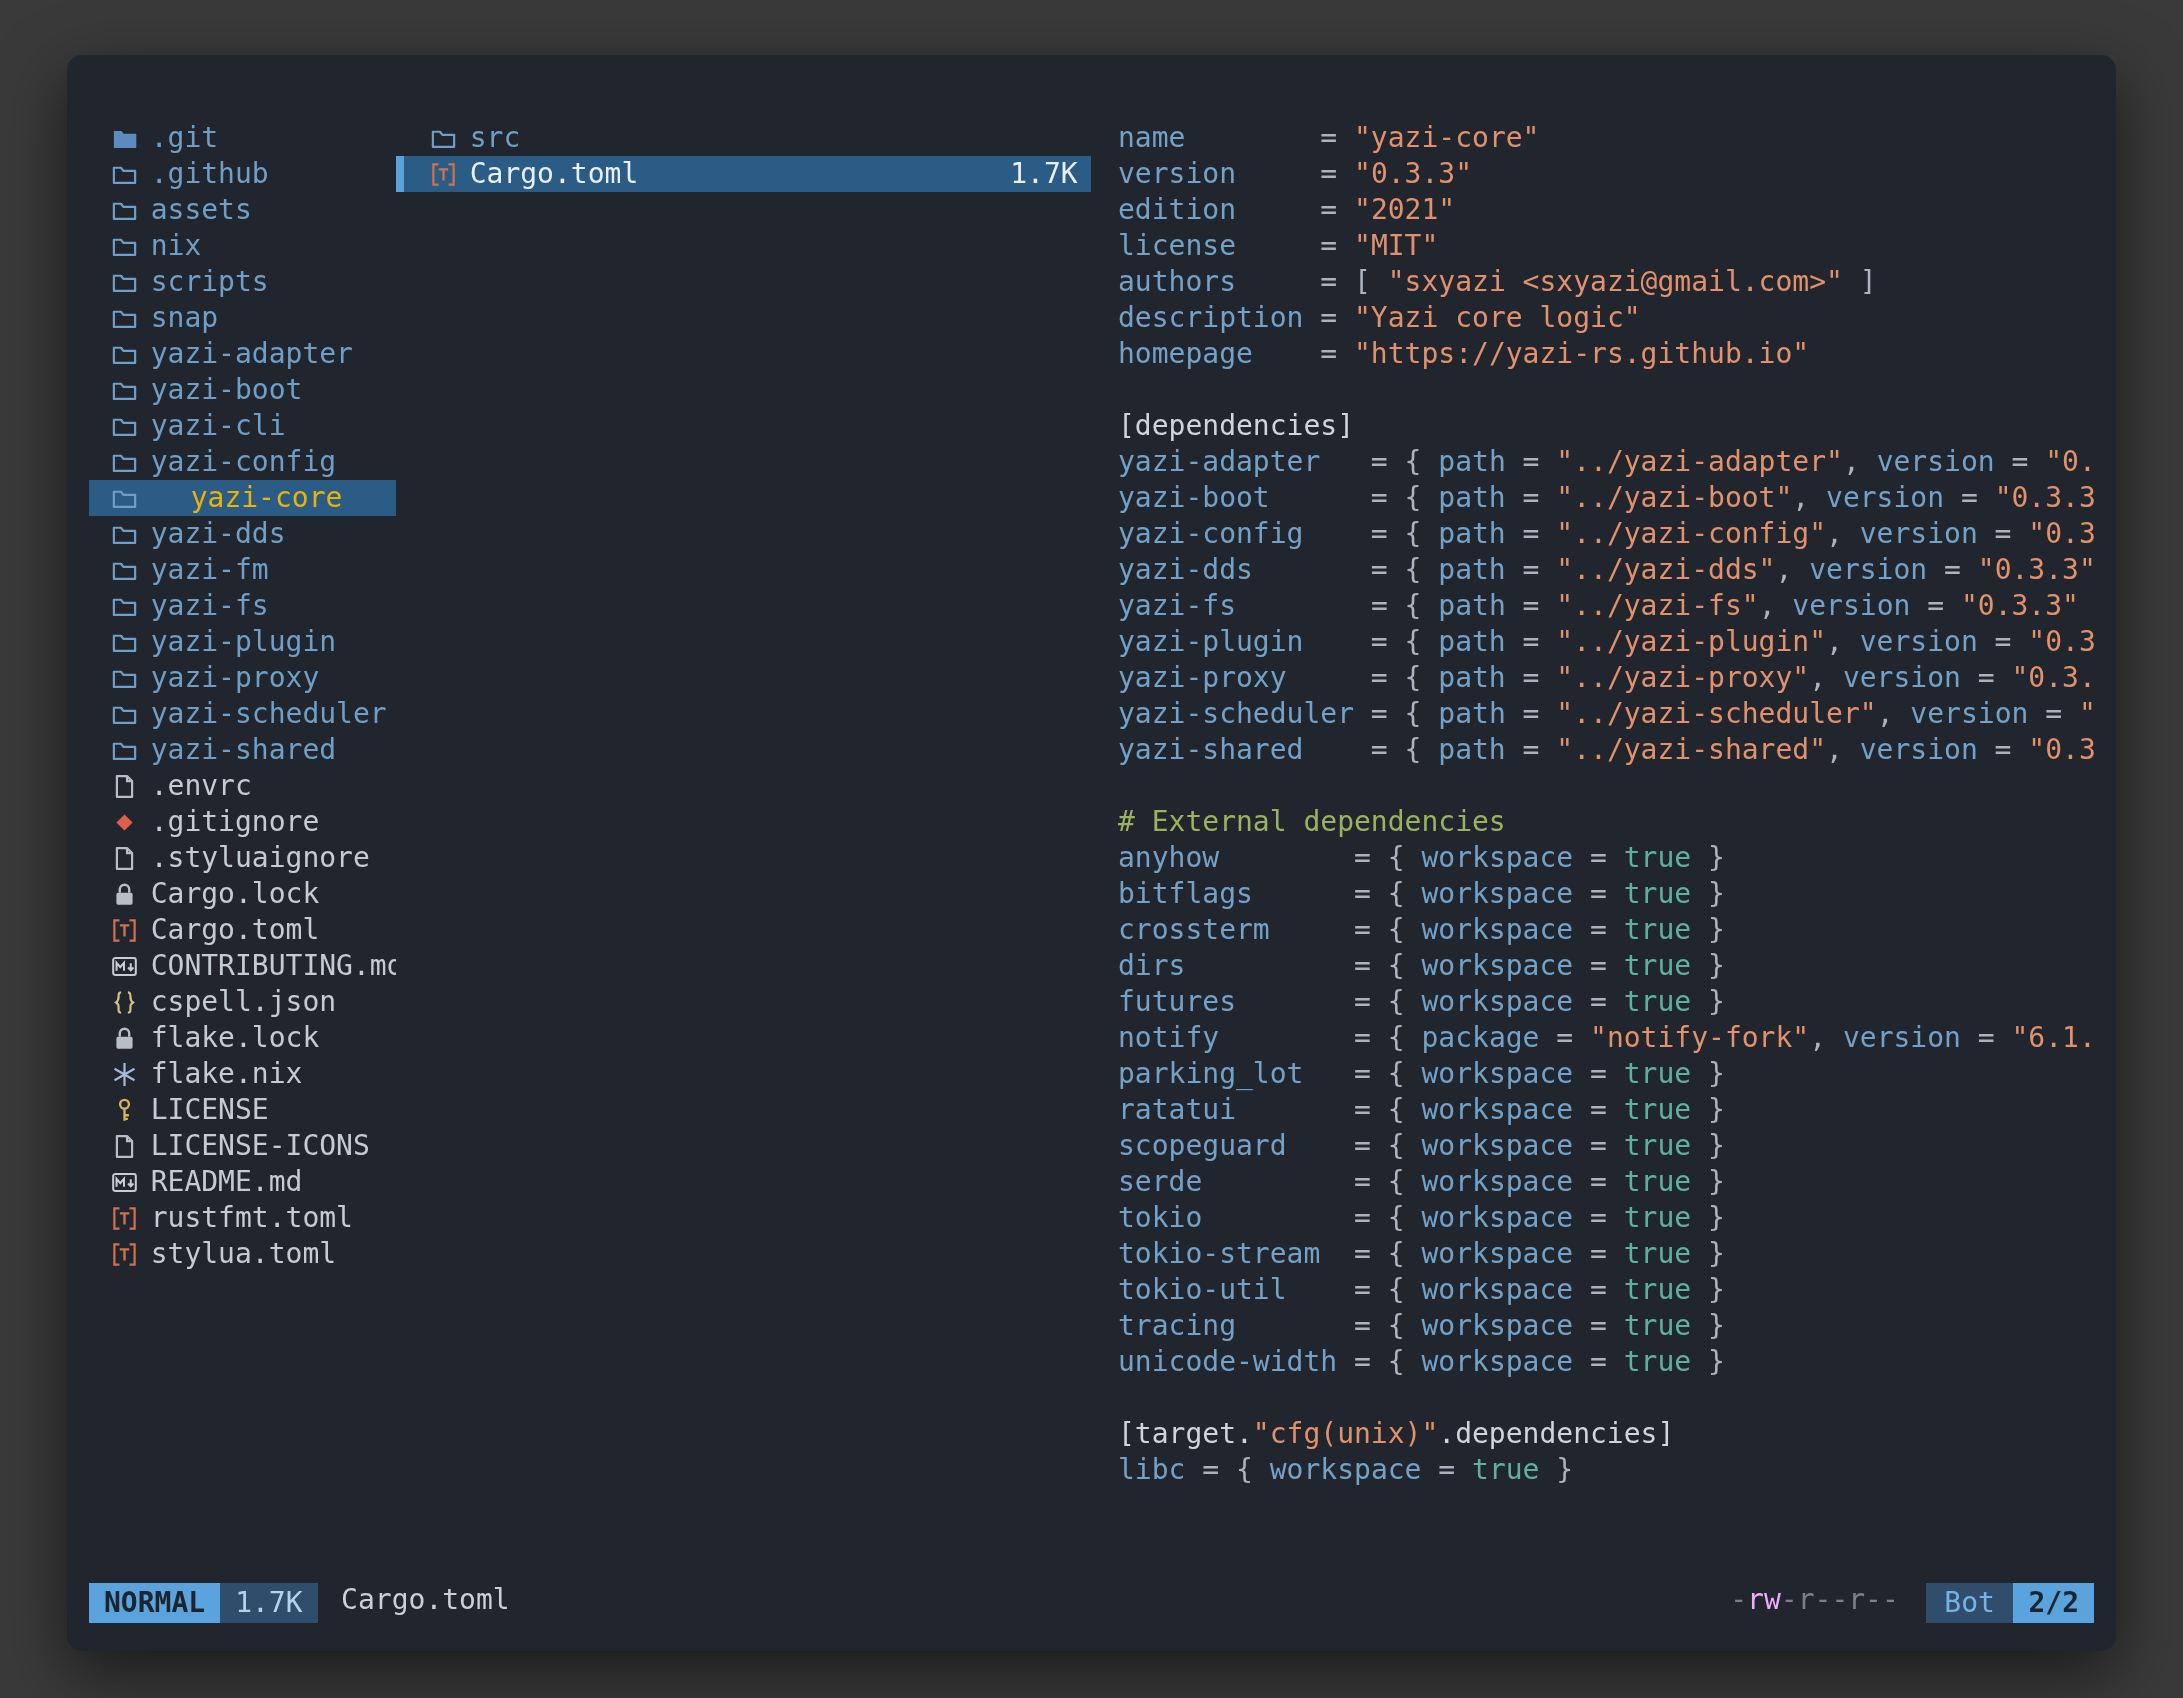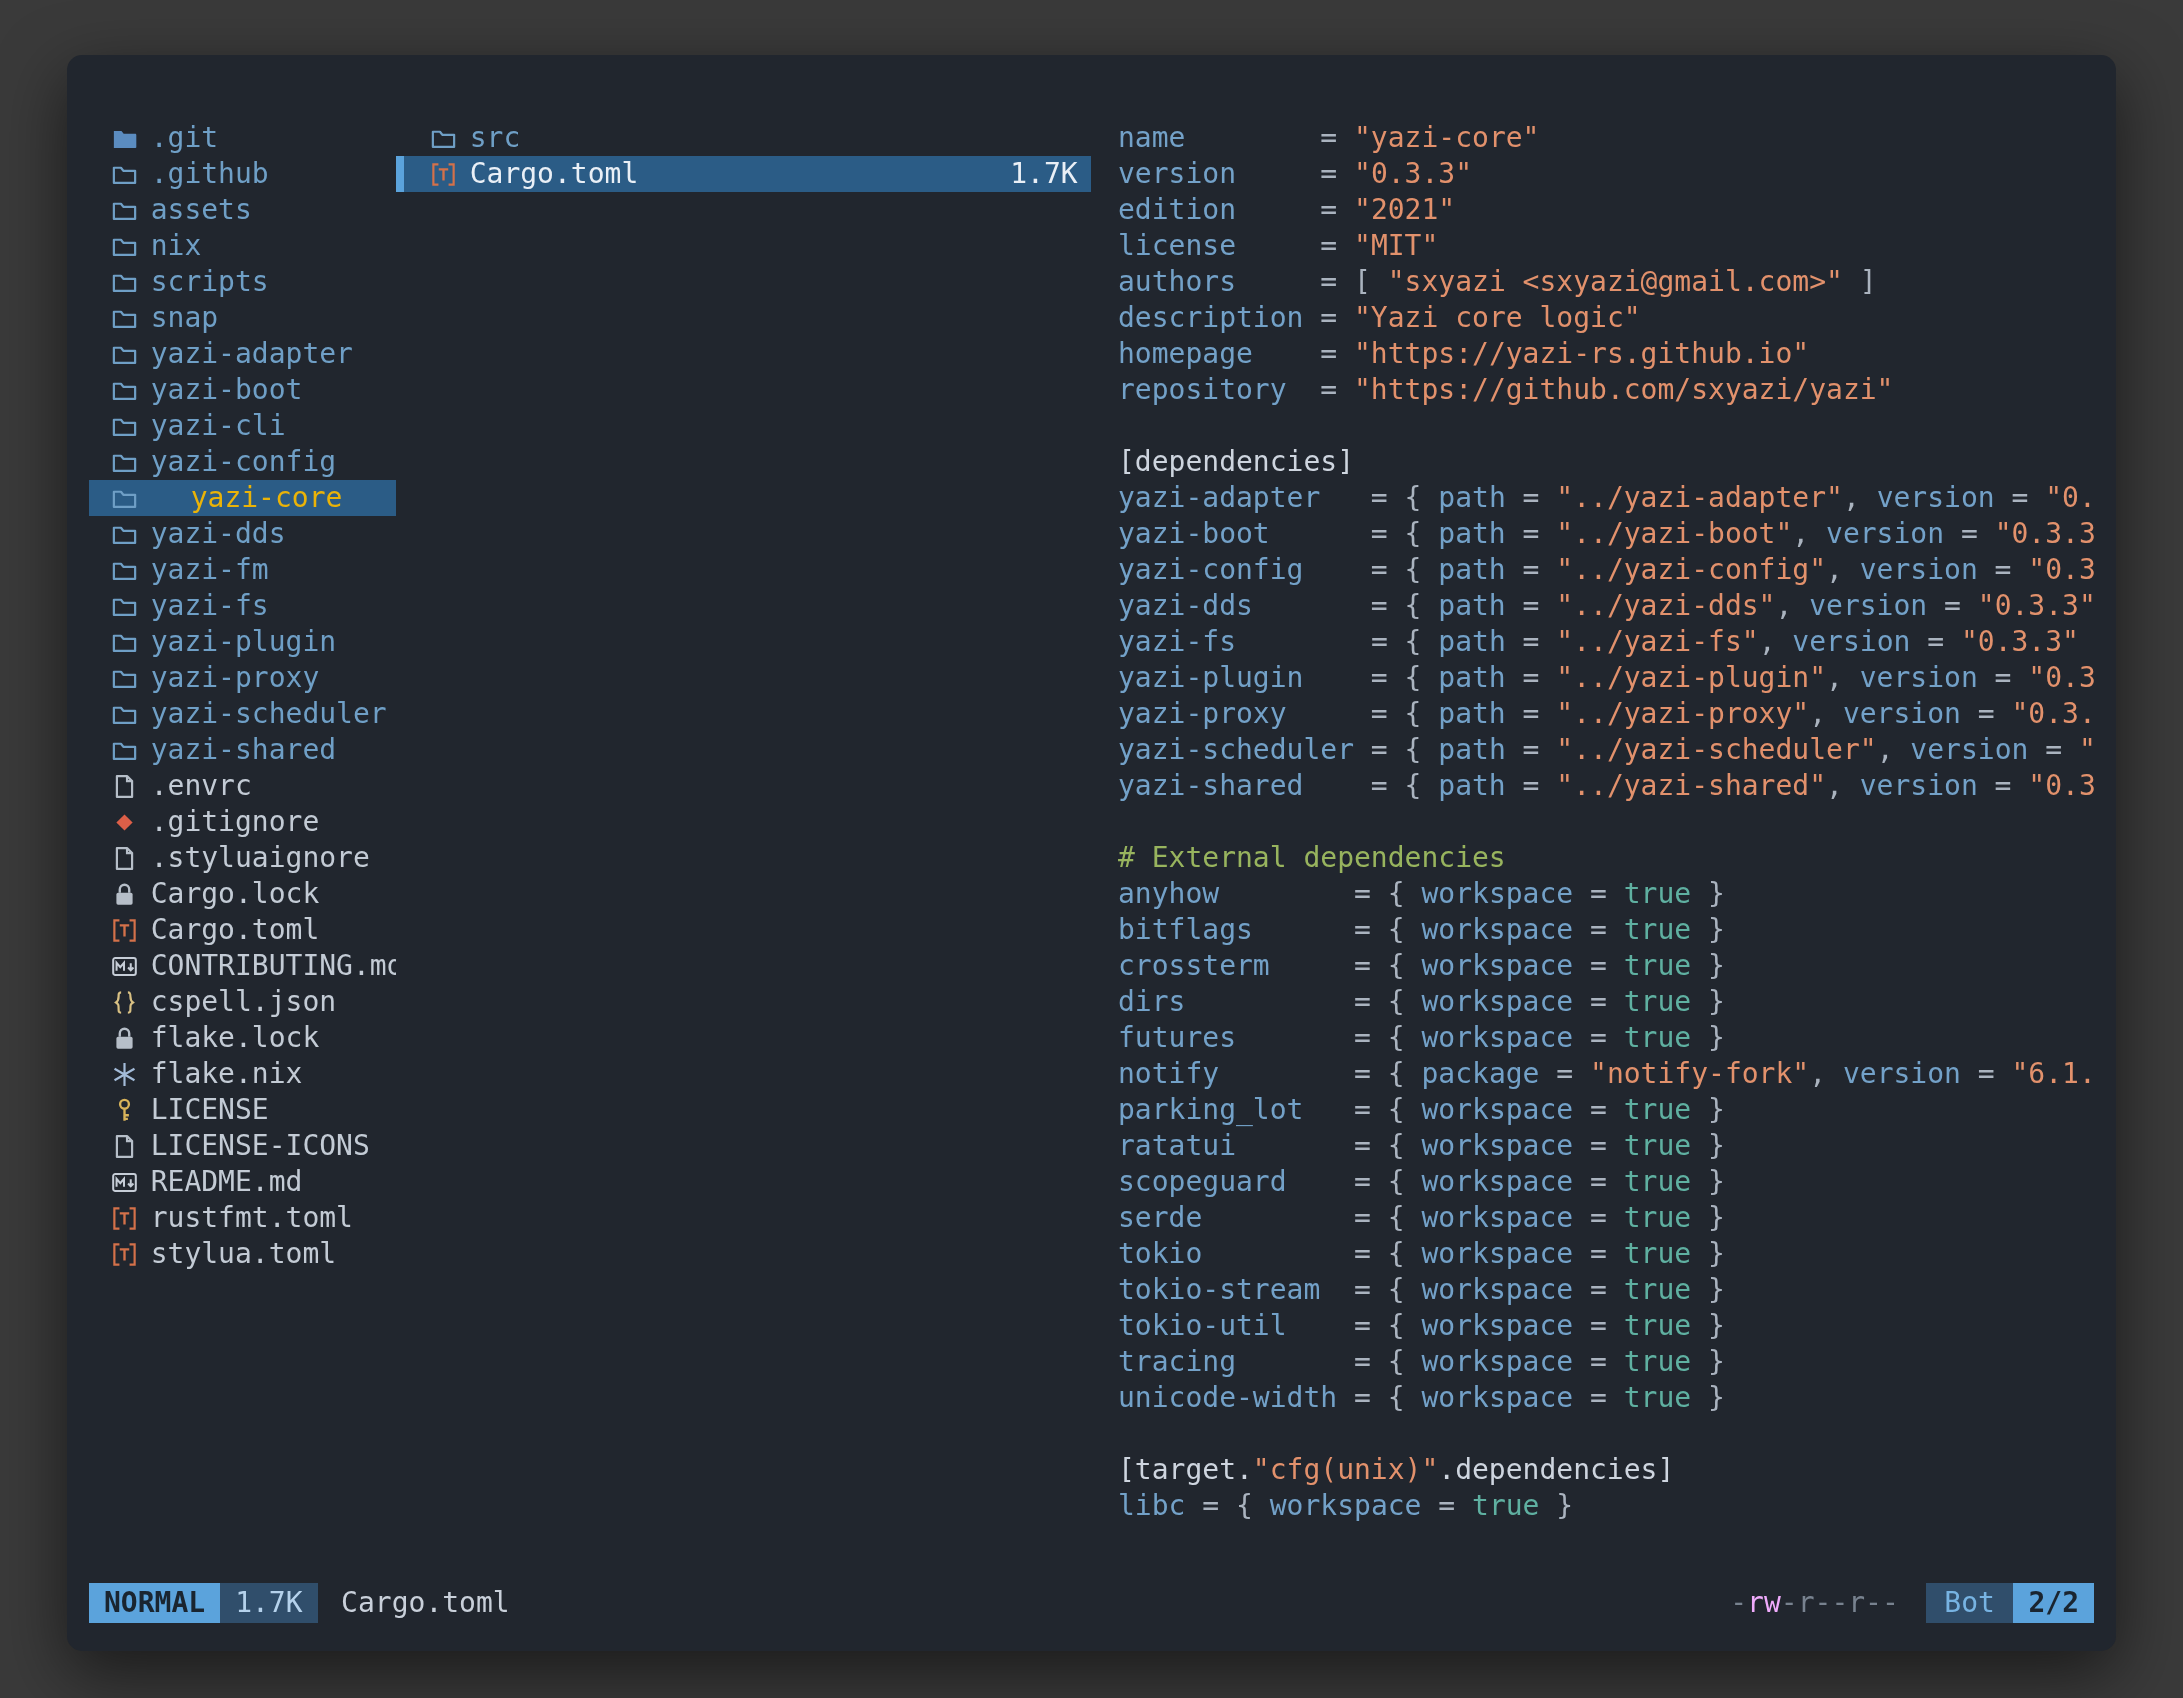"repository =" div.code-line { html: <div><span>repository</span><span> = </span><span>"https://github.com/sxyazi/yazi"</span></div> -> none }
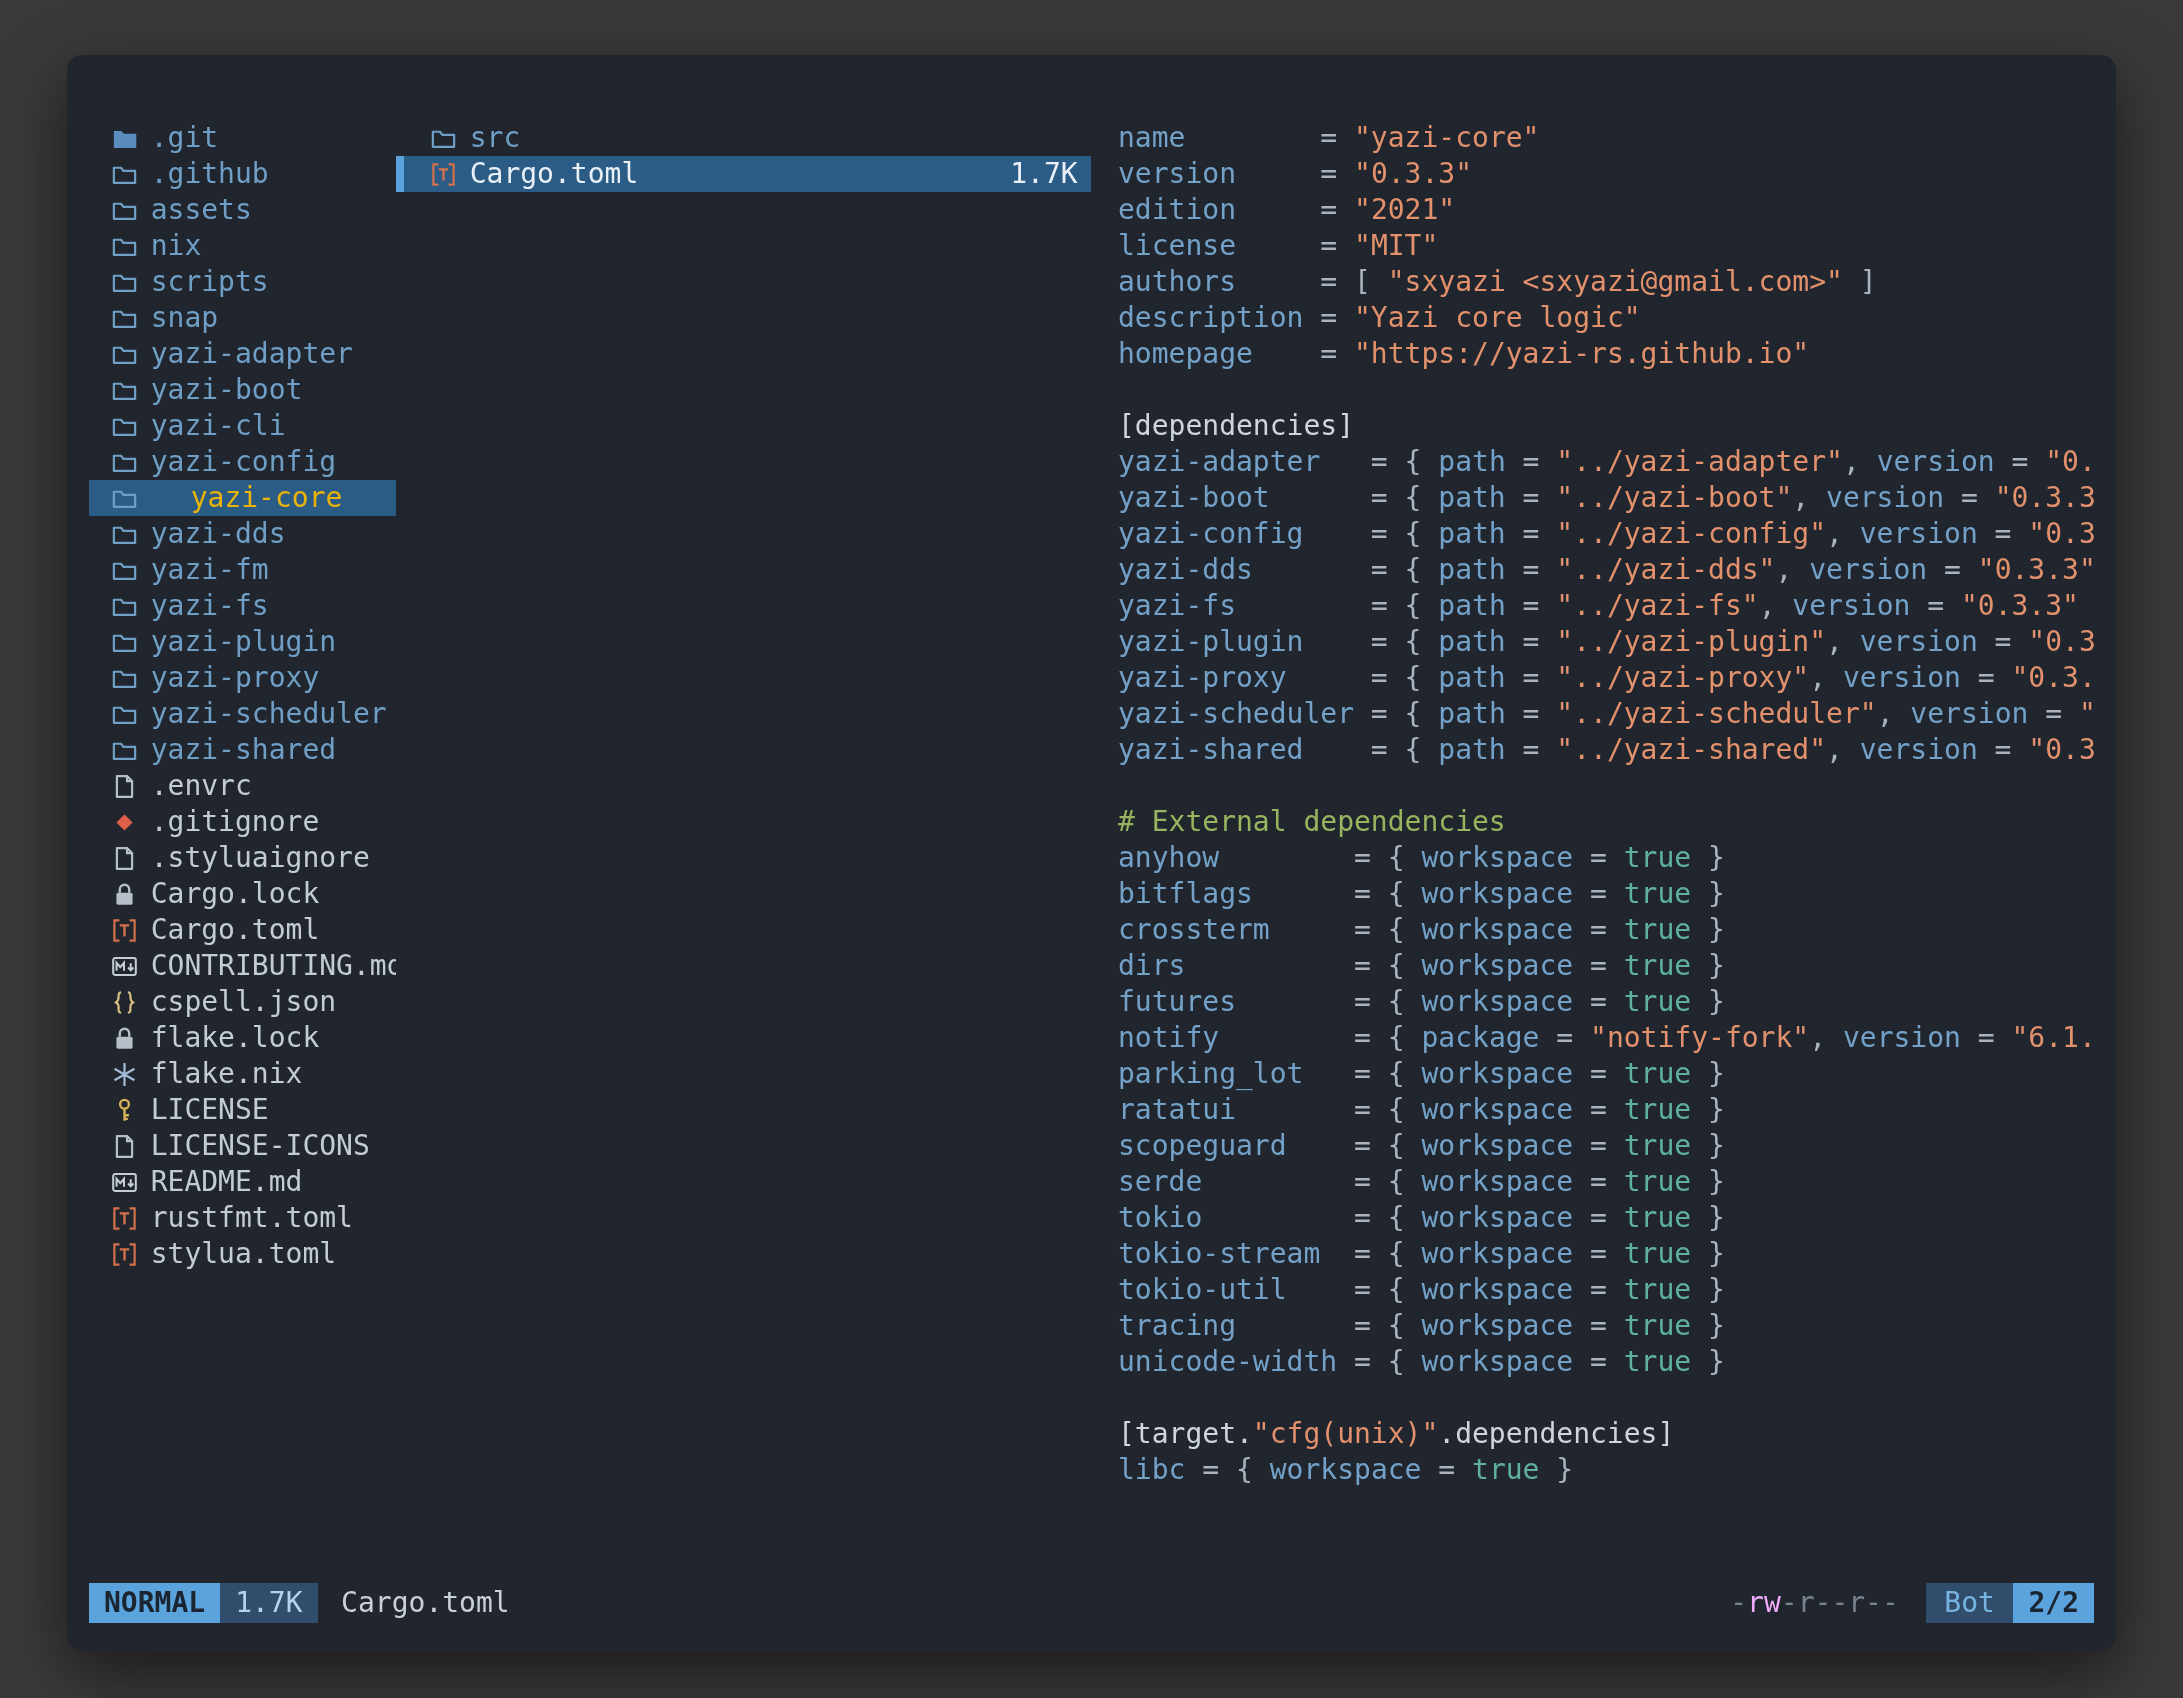"NORMAL" .sb-left,.sb-right { align-items: center -> none }
